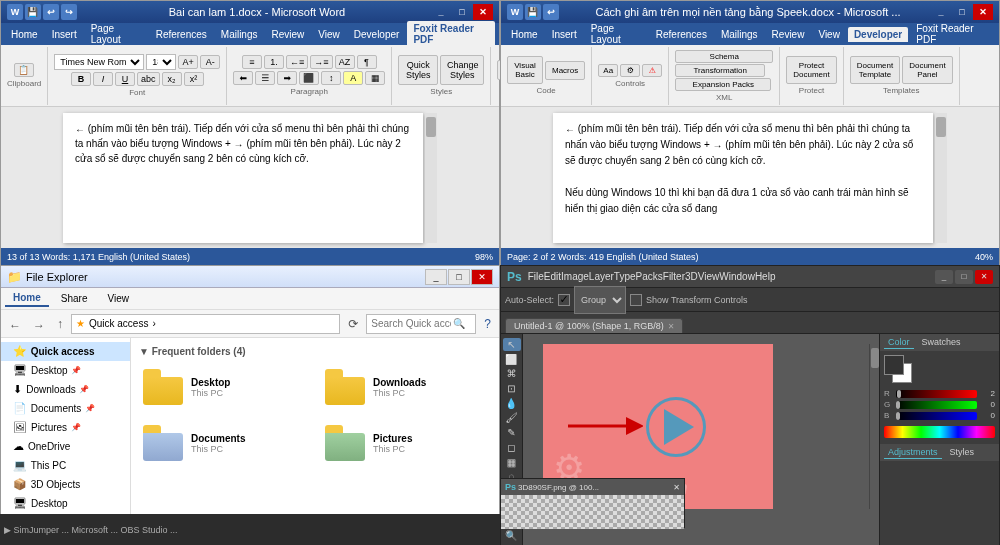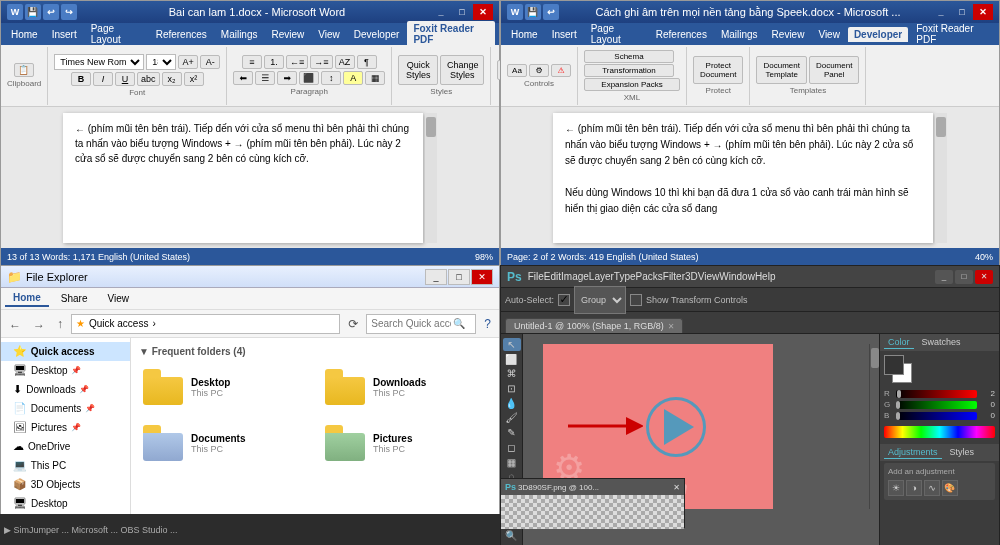"Schema" div.tb-btn { width: 90px -> 98px }
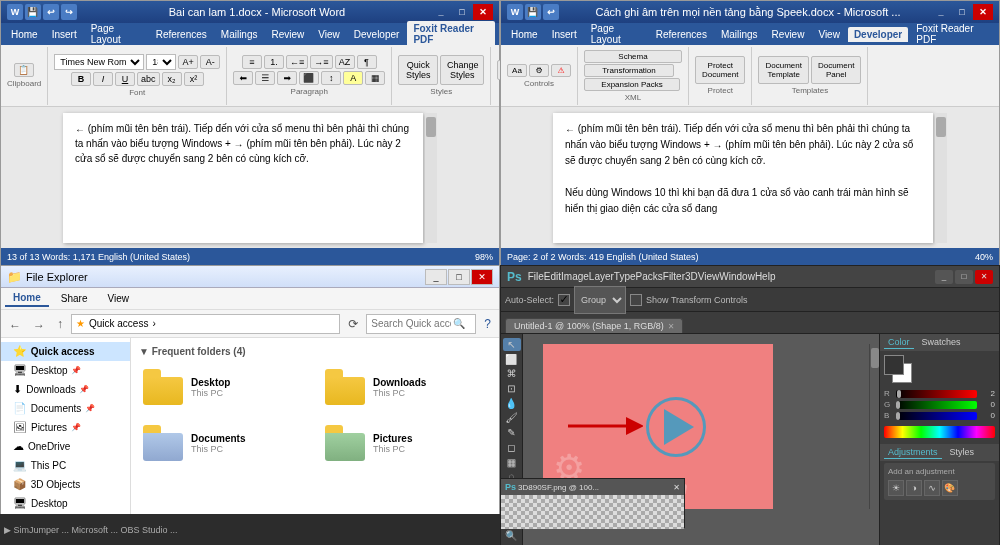"Visual" div.toolbar-group { html: none -> <div> <div> <div>Visual<br>Basic</div> <div>Macros</div> </div> <div>Code</div> </div> }
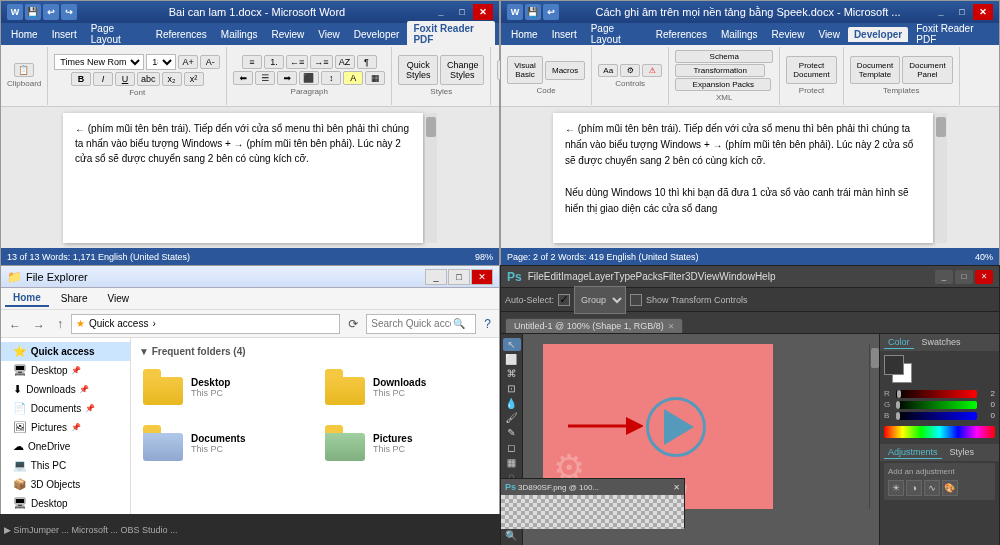"Add an adjustment" div.ps-adj-panel { html: <div> <div>Add an adjustment</div> <div> <div>☀</div> <div>◑</div> <div>∿</div> <div>🎨</div> </div> </div> -> none }
